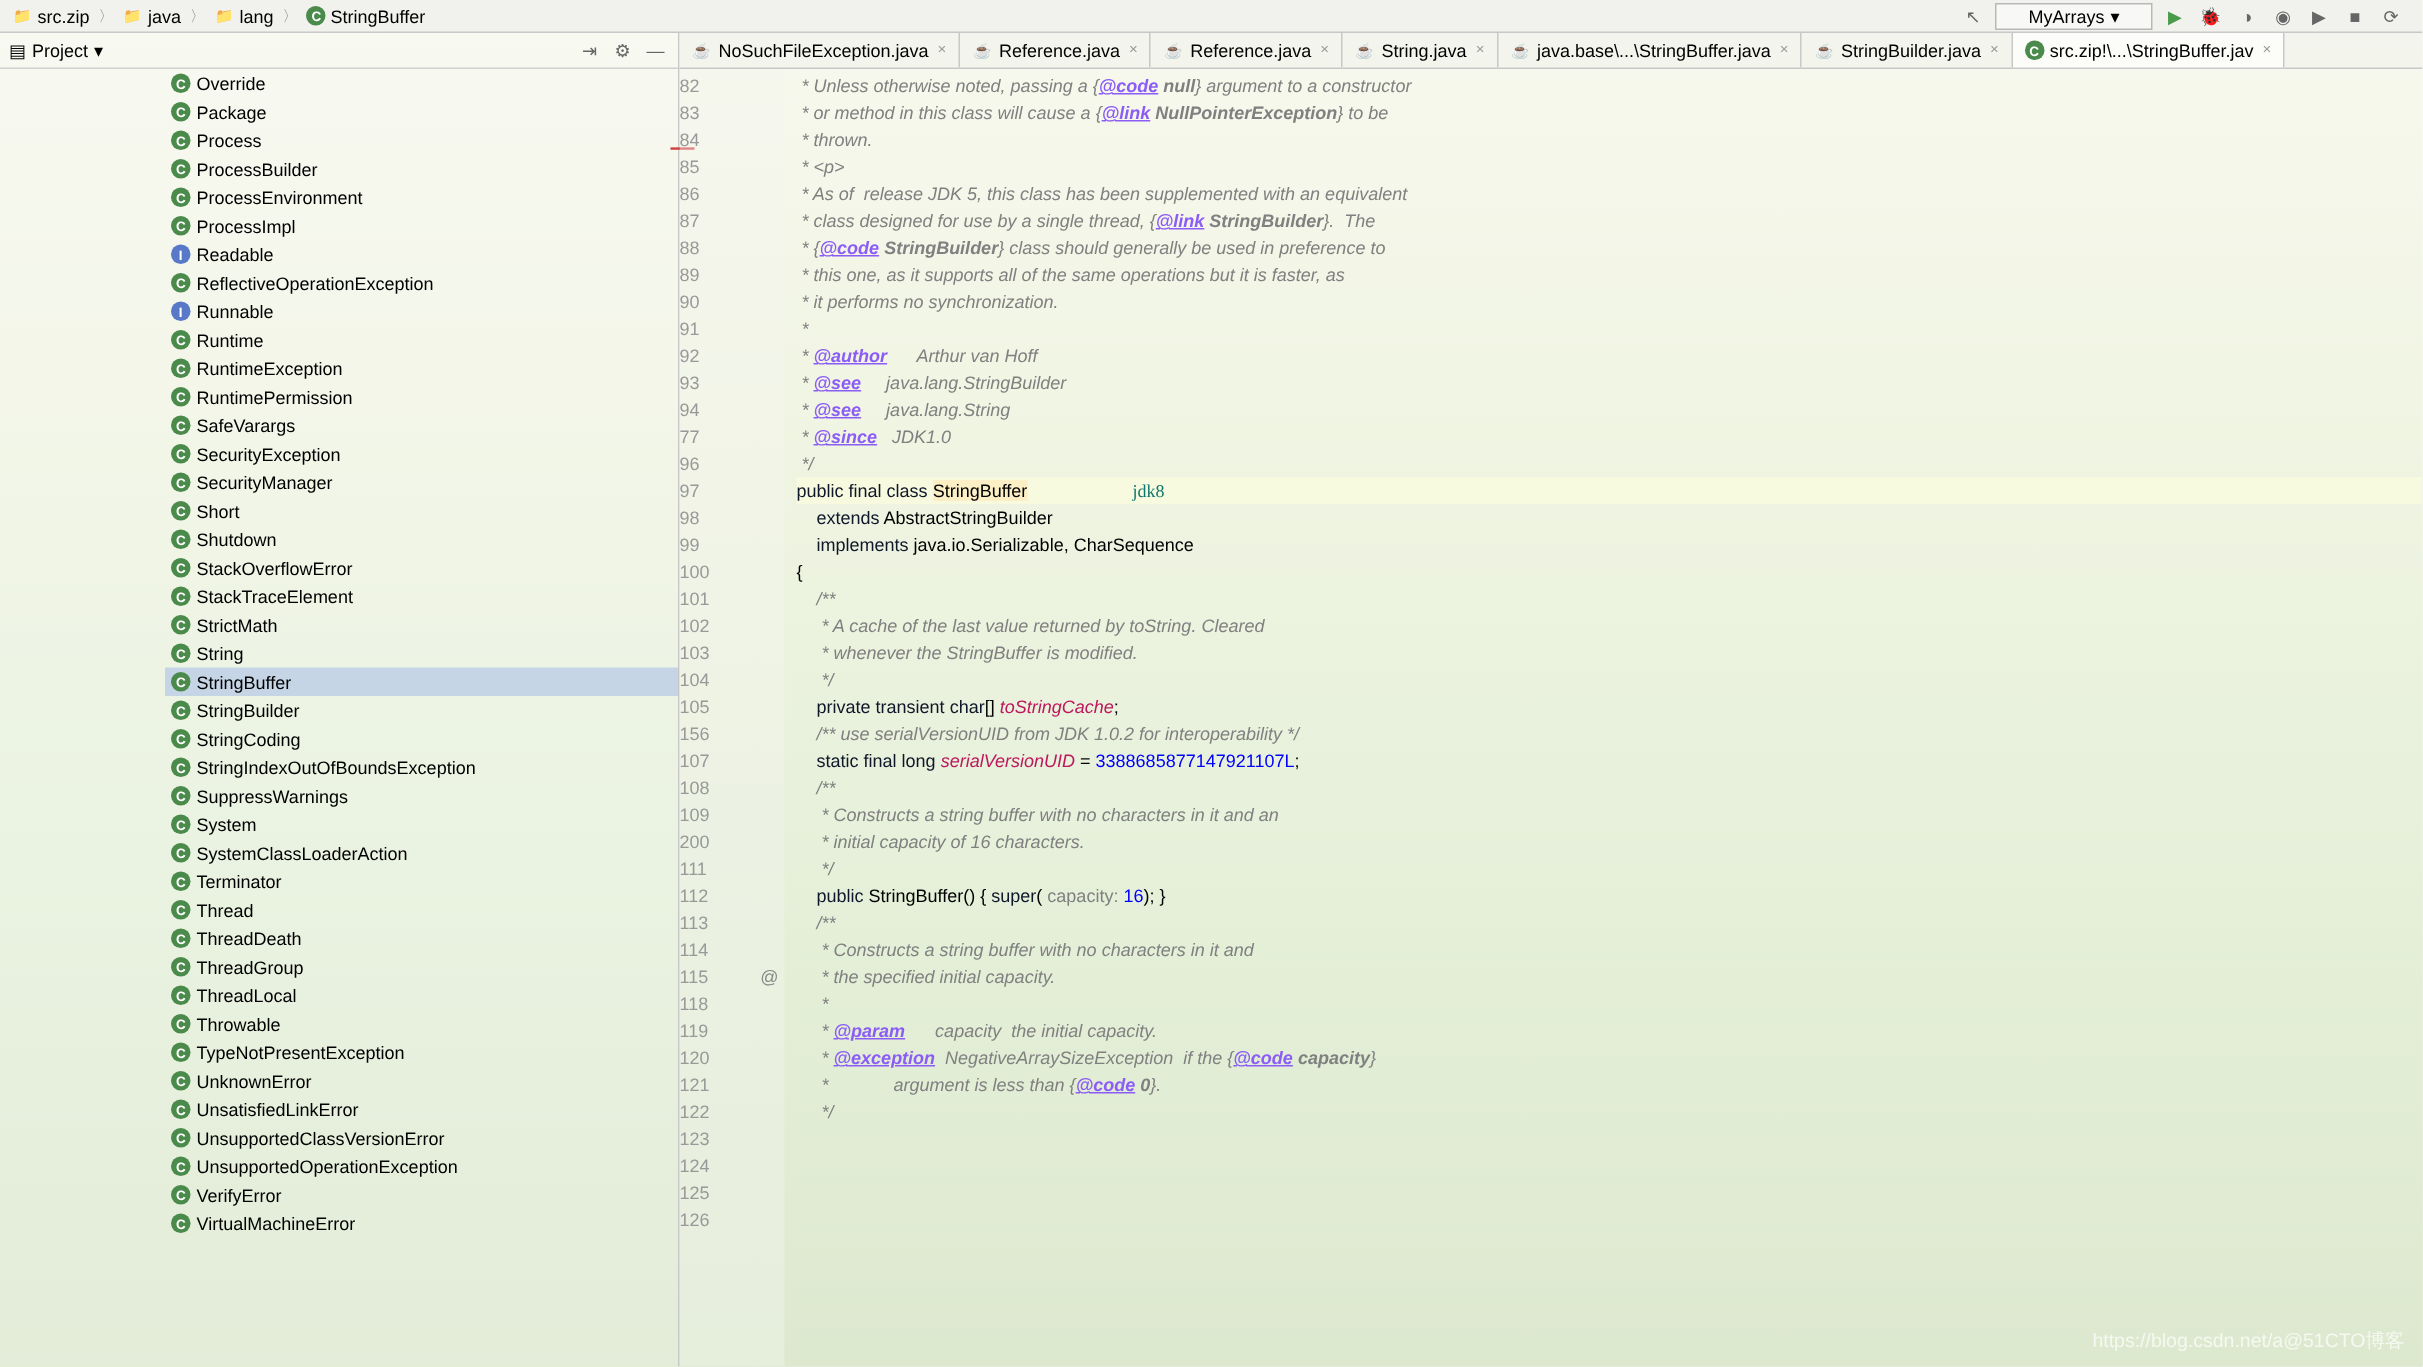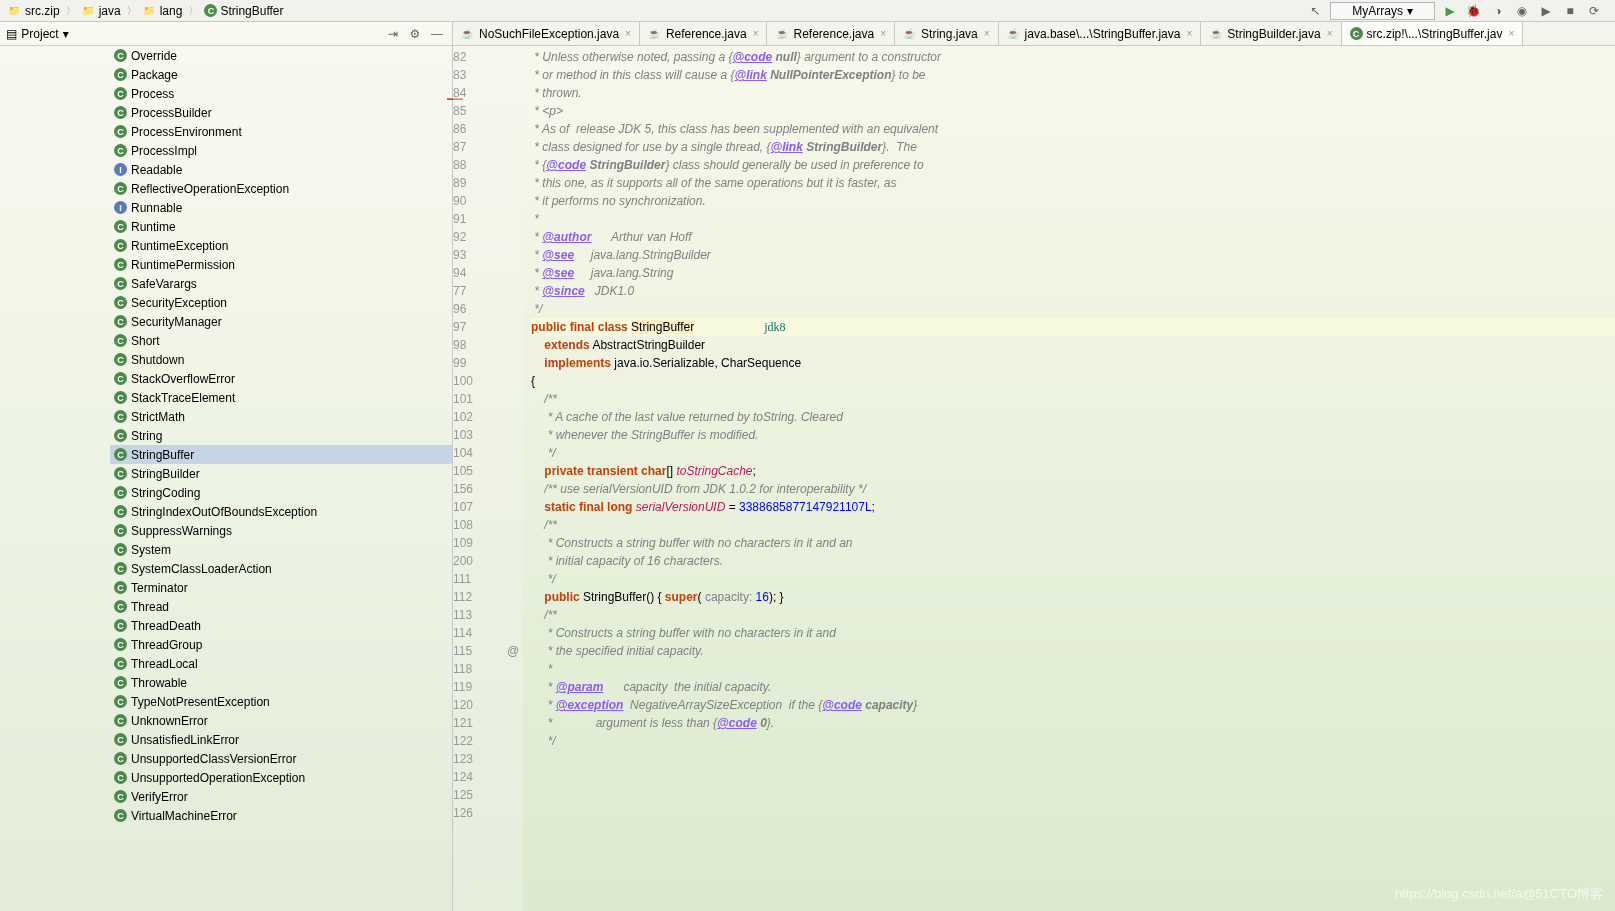"public" .code .kw { color: #c2410c -> #0f172a; font-weight: bold -> normal }
